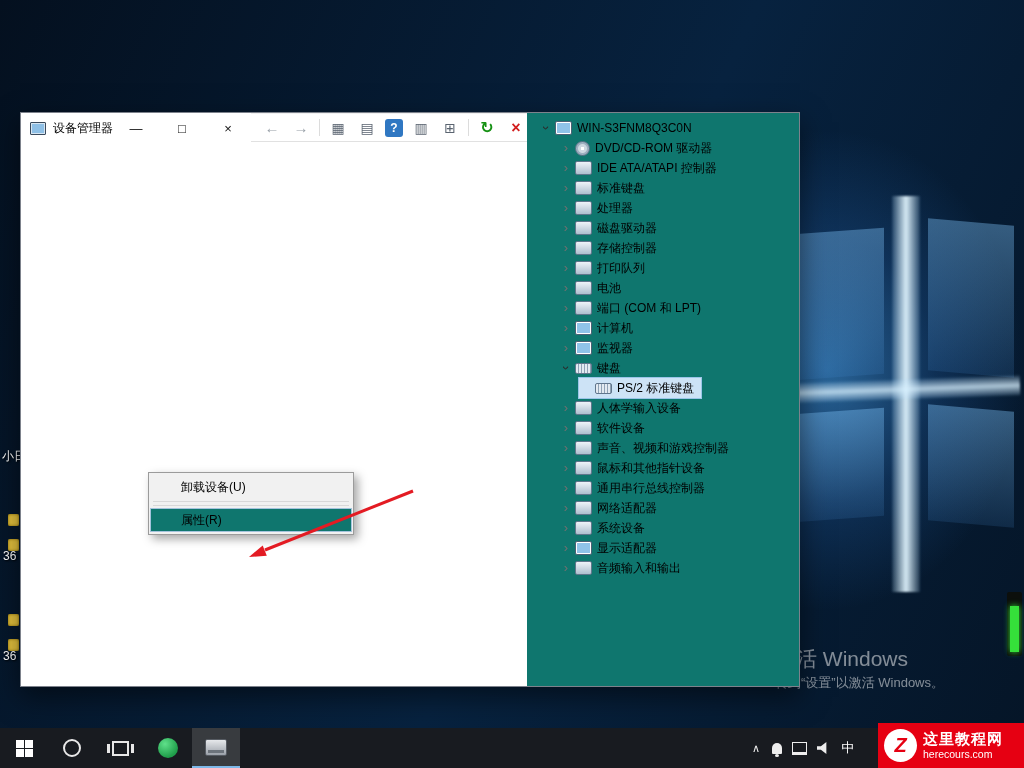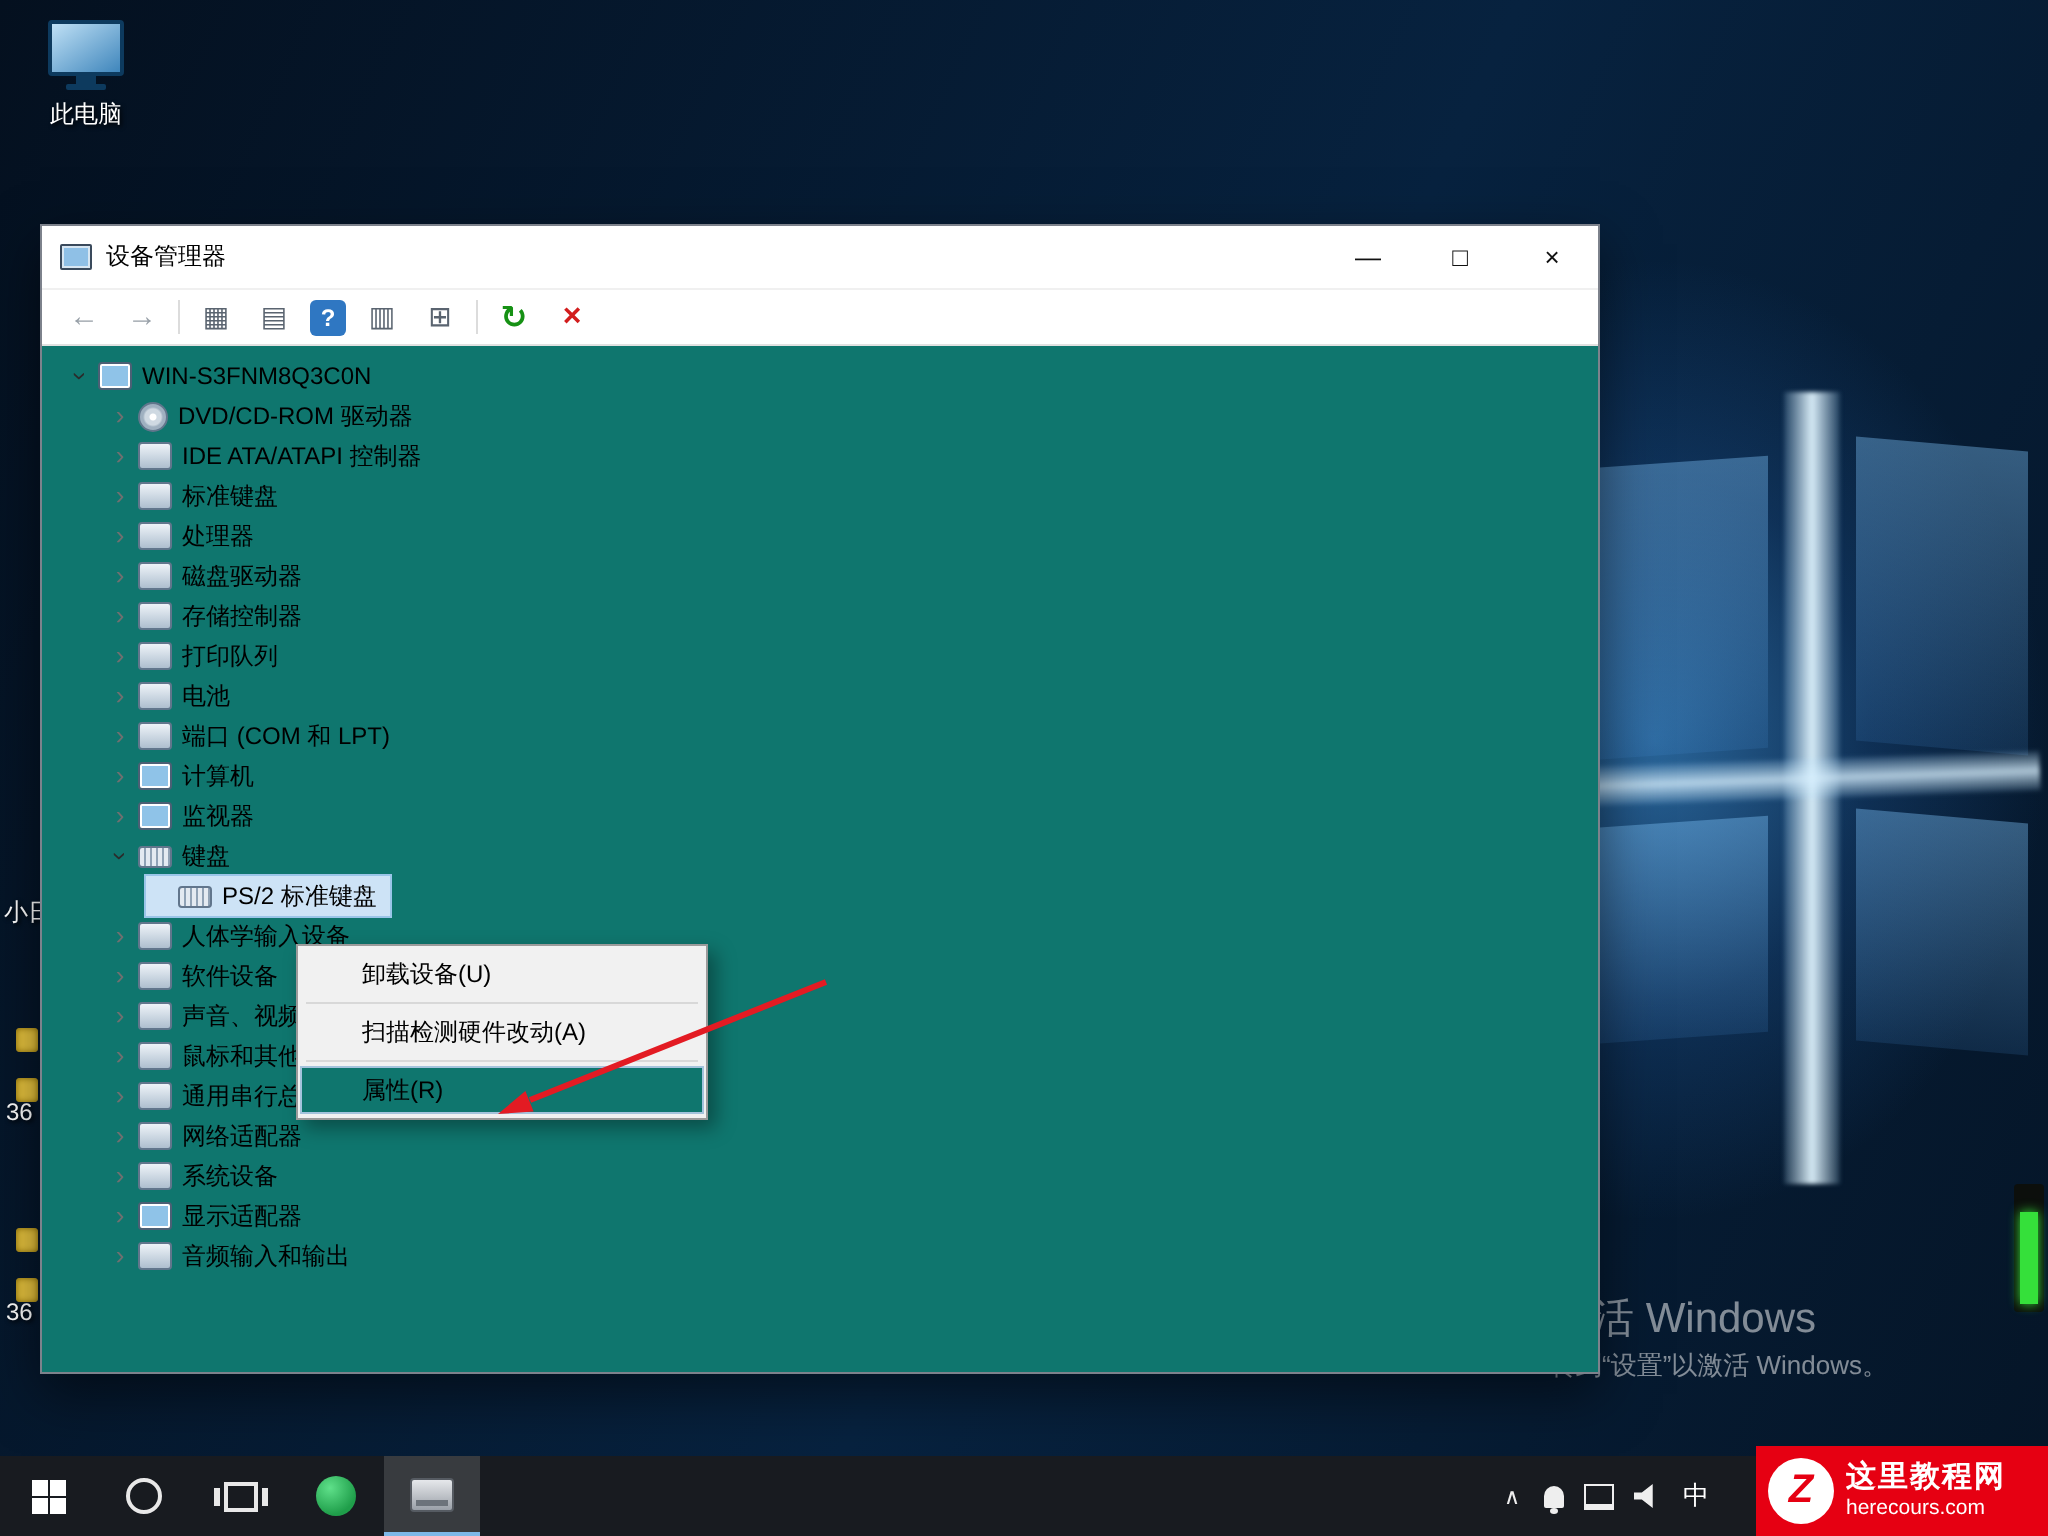"此电脑" div.thispc { html: <div> <div></div> <div></div> <div></div> <div>此电脑</div> </div> -> none }
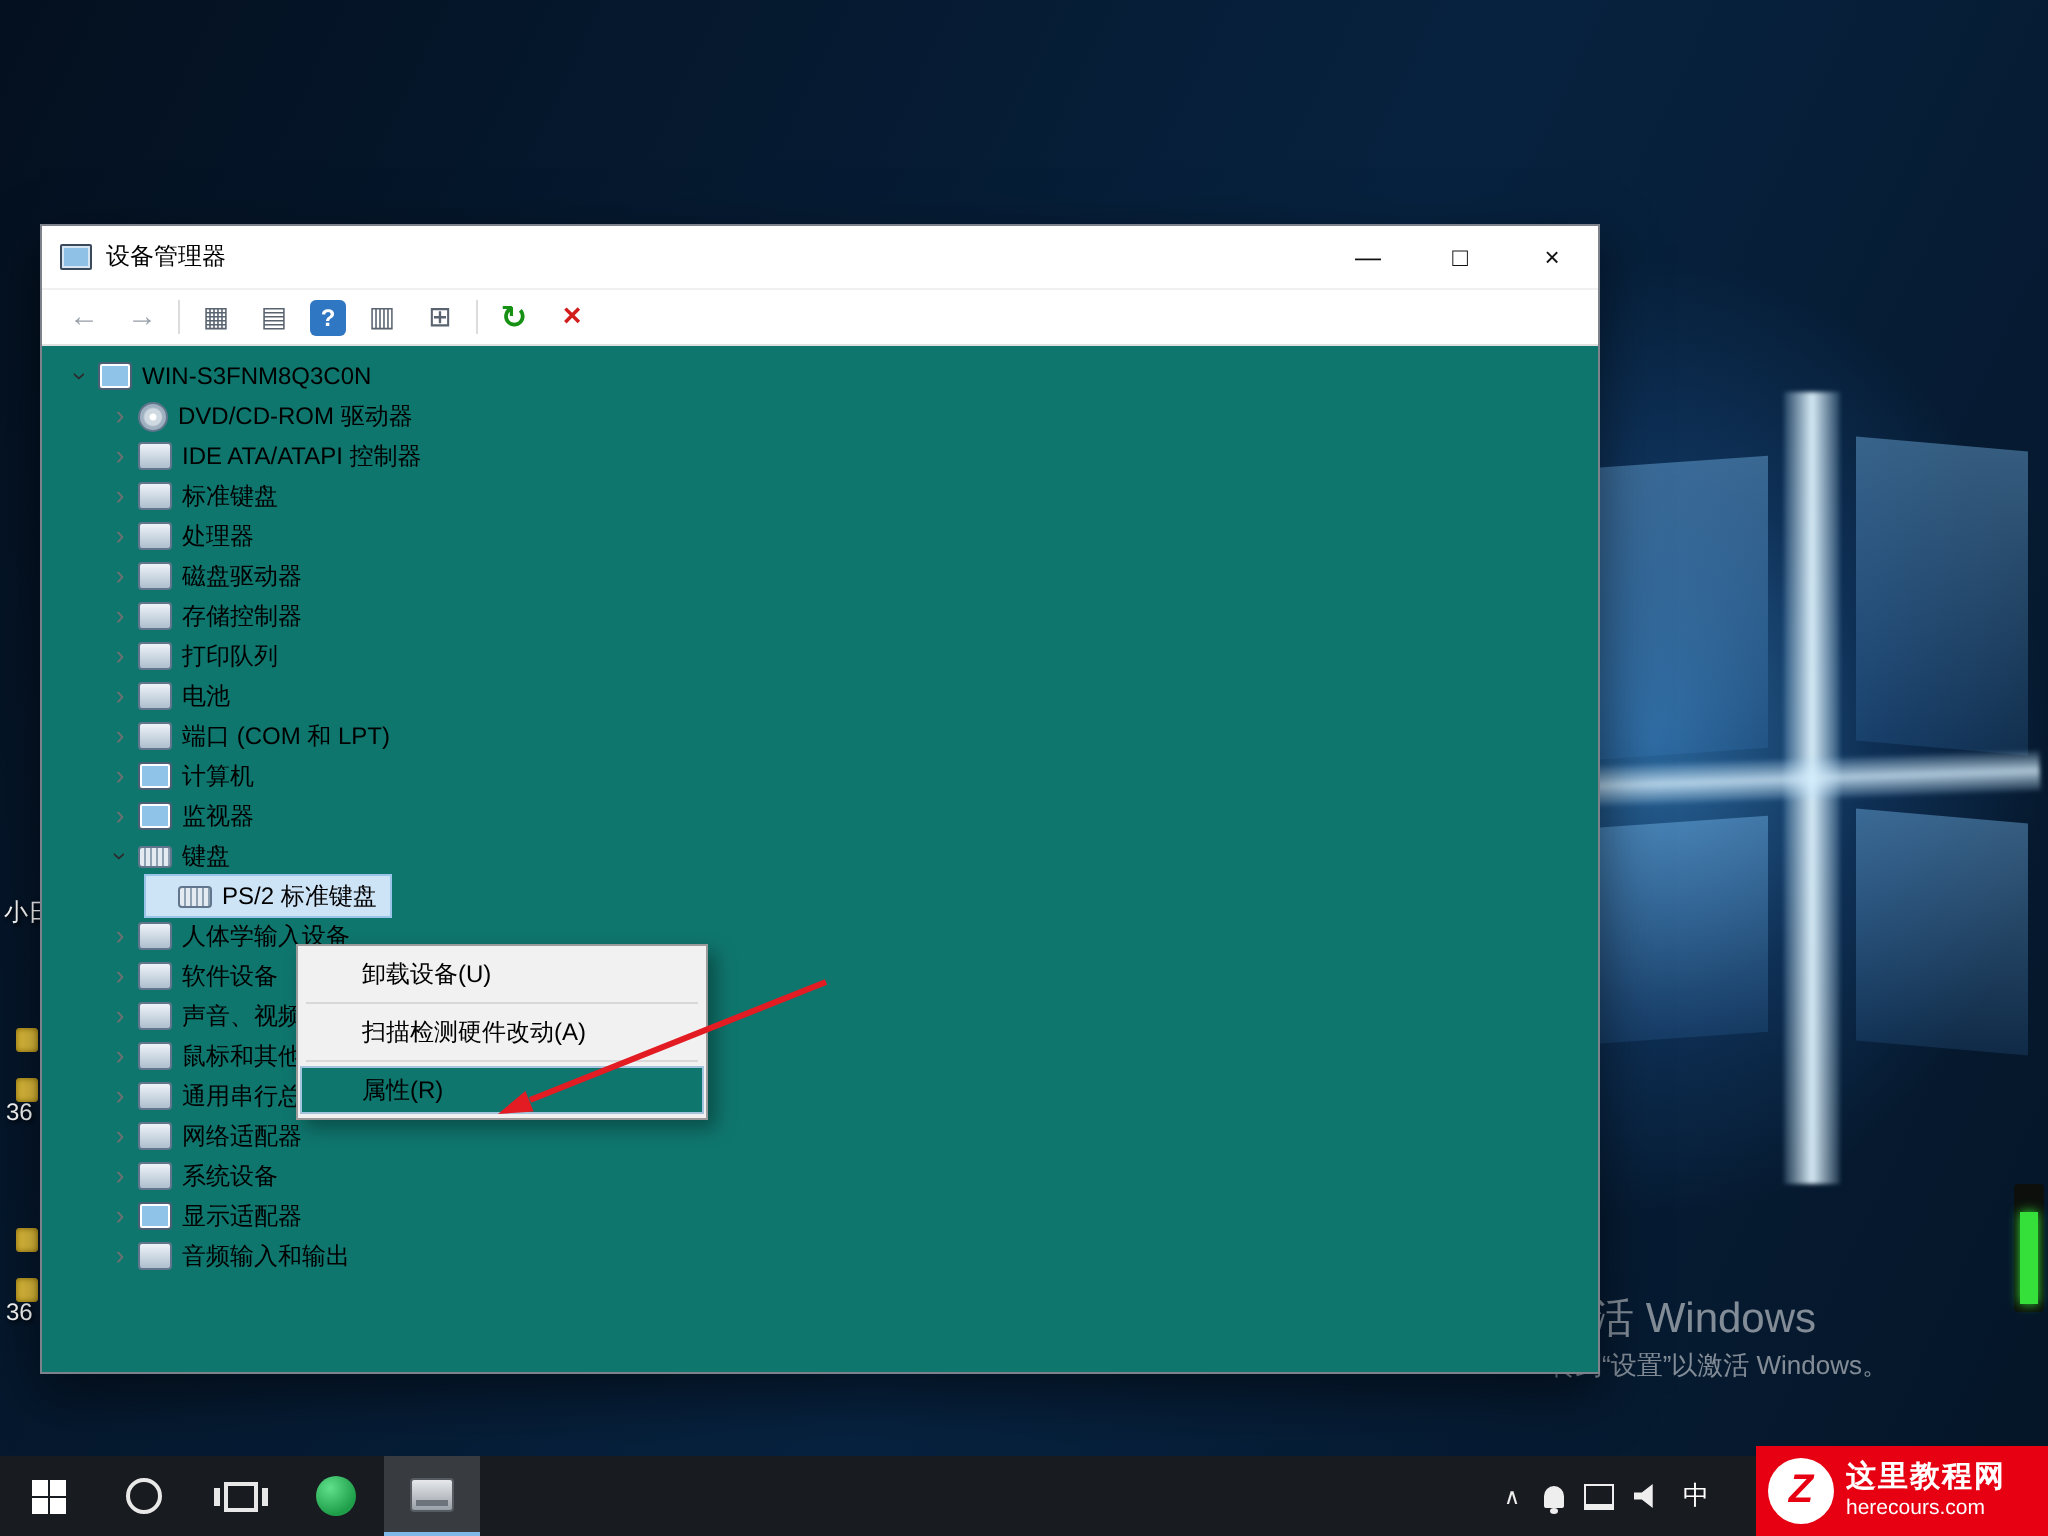"设备管理器" .dmwin { flex-direction: column -> none }
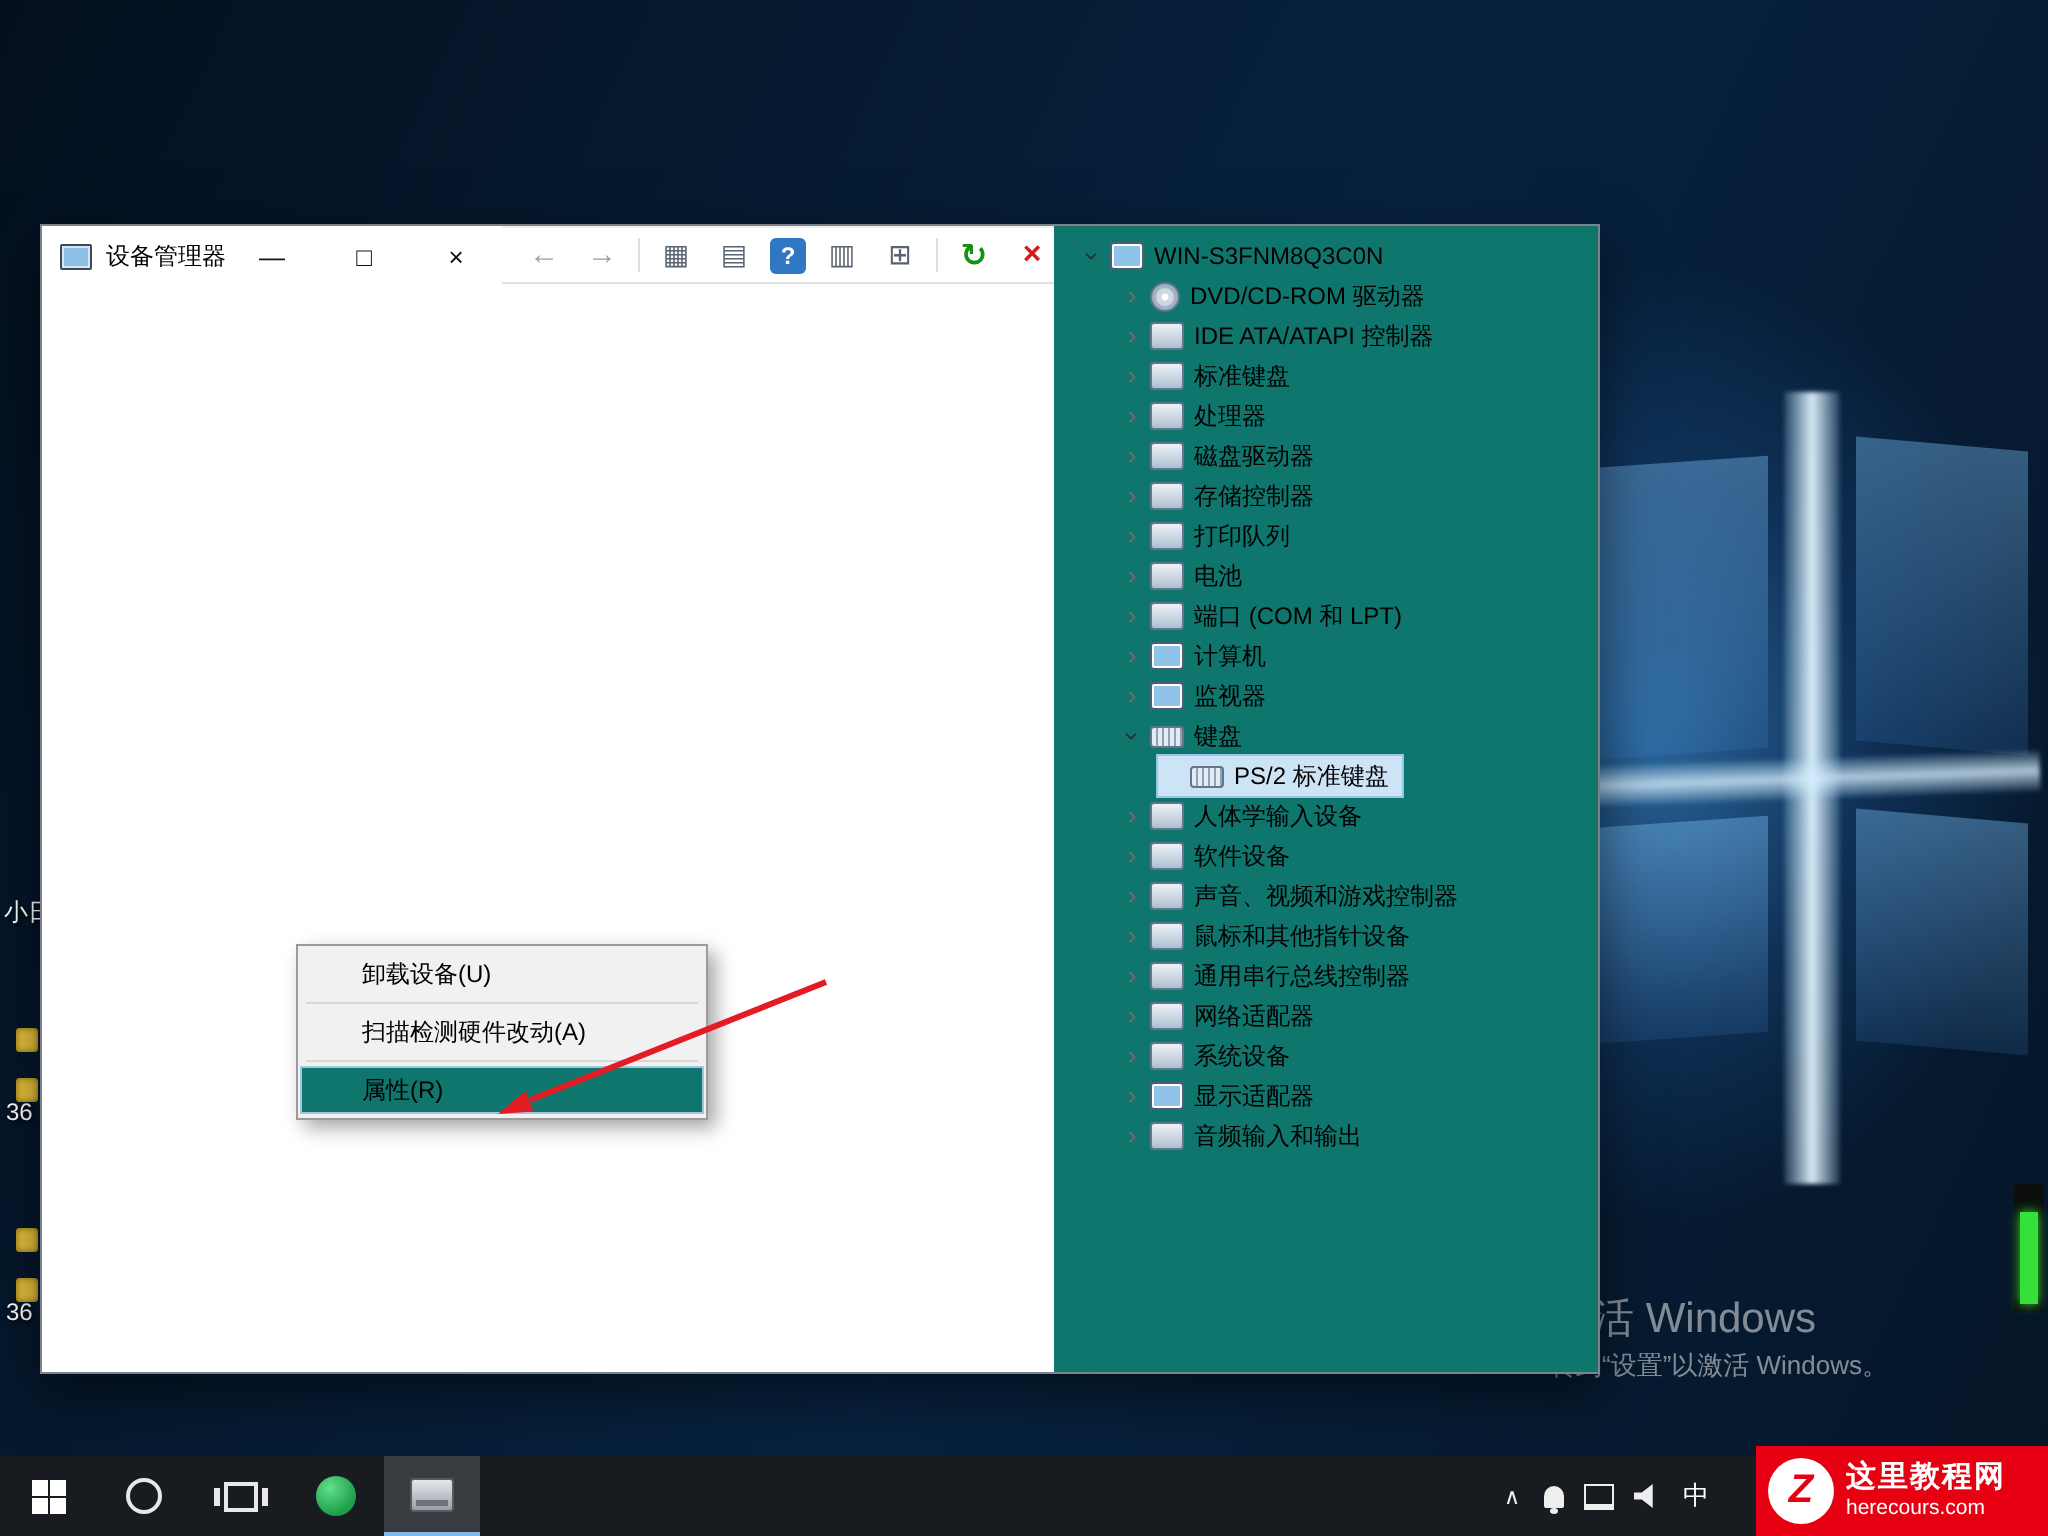"扫描检测硬件改动(A)" div.citem { html: <div>扫描检测硬件改动(A)</div> -> none }
